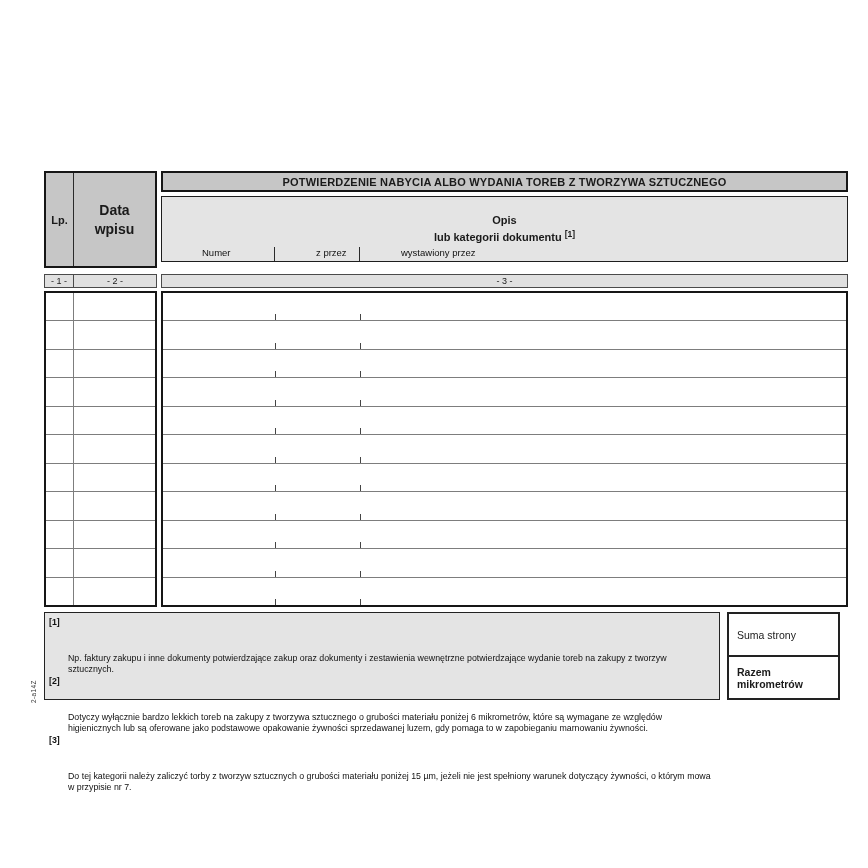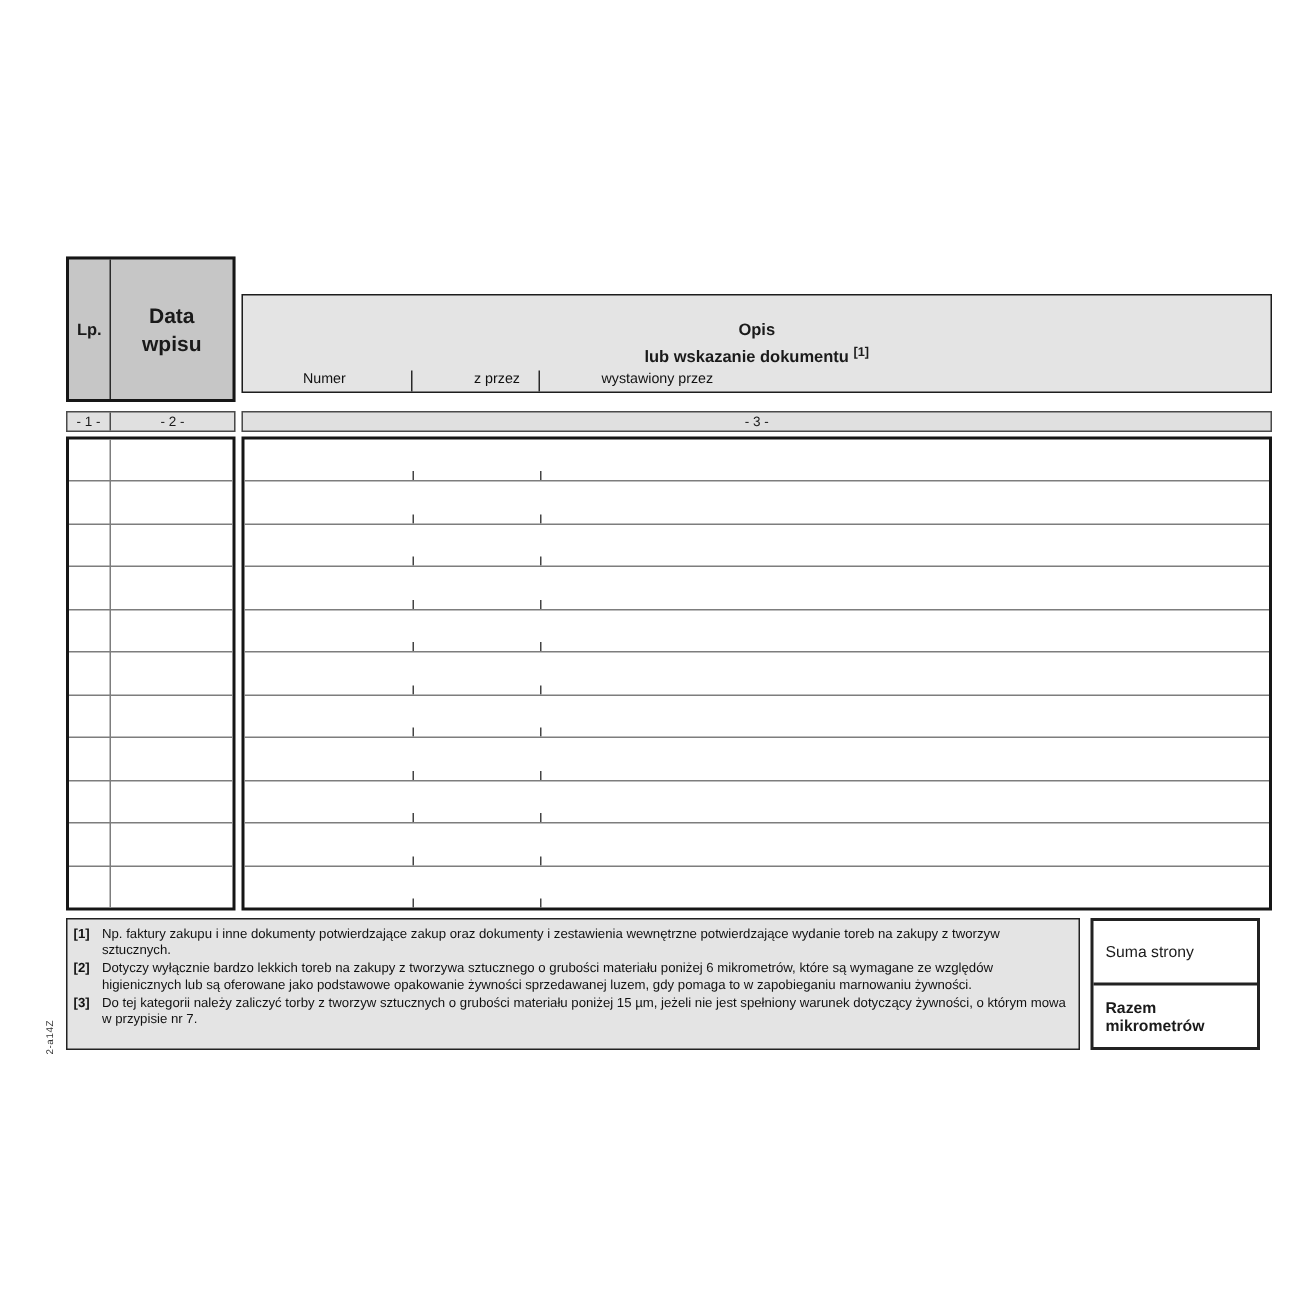"POTWIERDZENIE NABYCIA ALBO WYDANIA TOREB" div.abs { html: none -> <div> <span>POTWIERDZENIE NABYCIA ALBO WYDANIA TOREB Z TWORZYWA SZTUCZNEGO</span> </div> }
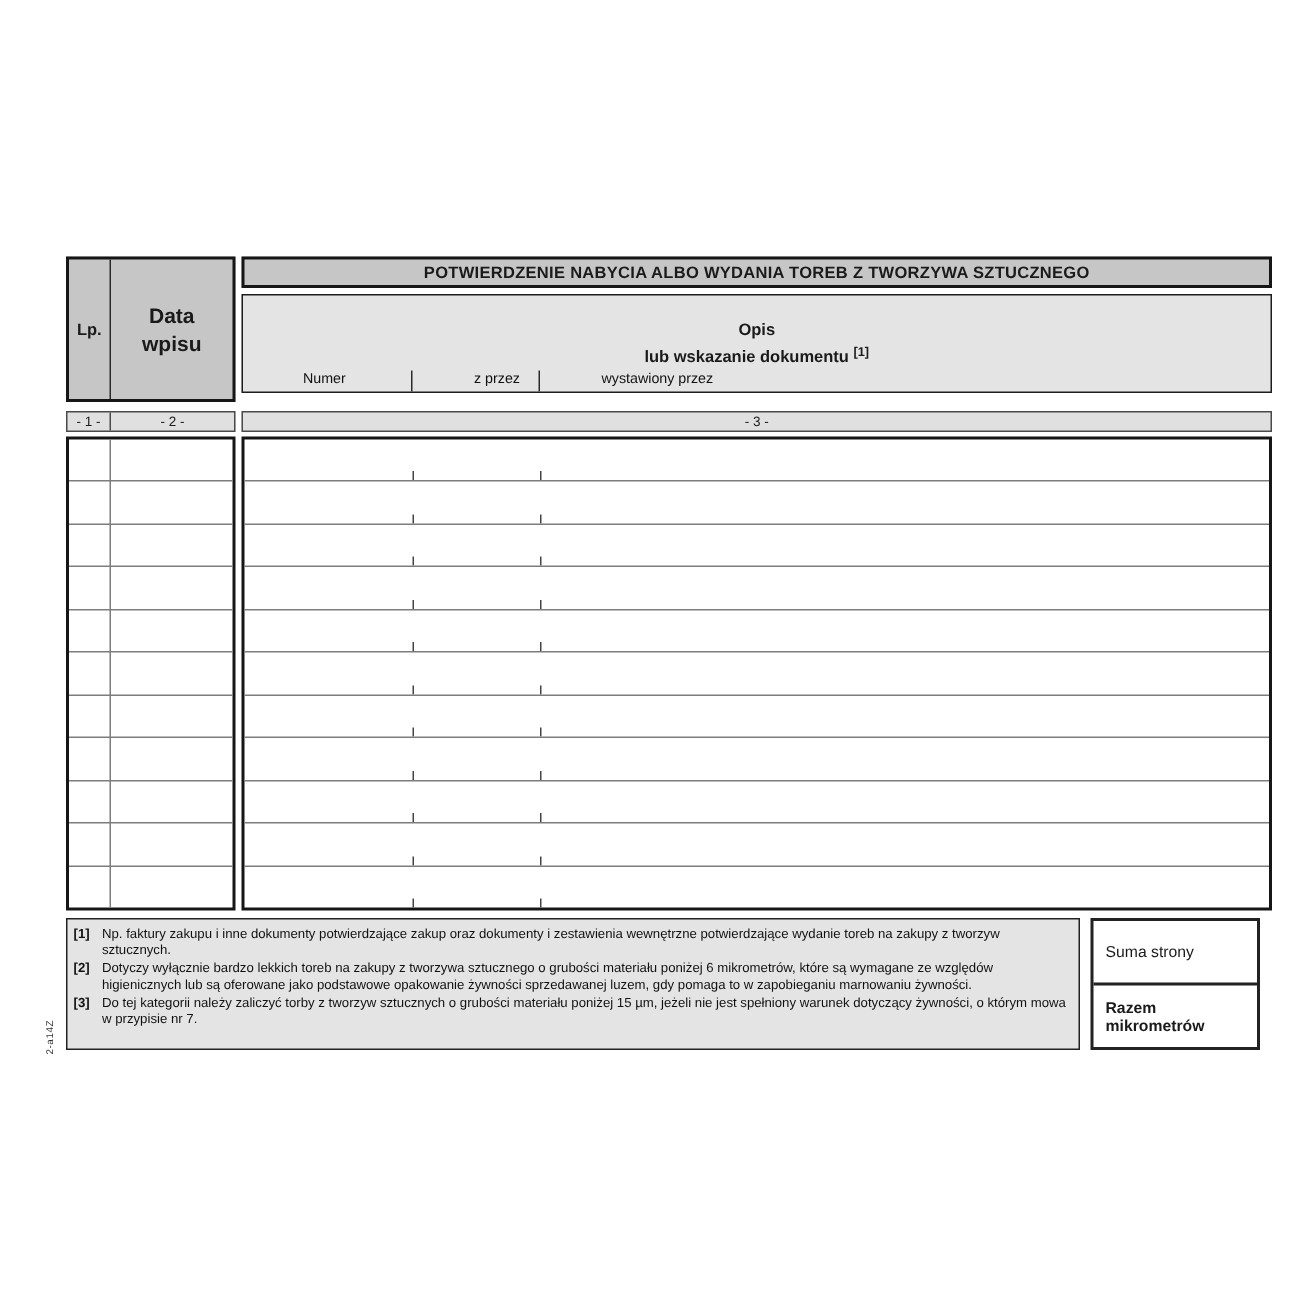"lub wskazanie dokumentu" span { text: wskazanie -> kategorii }
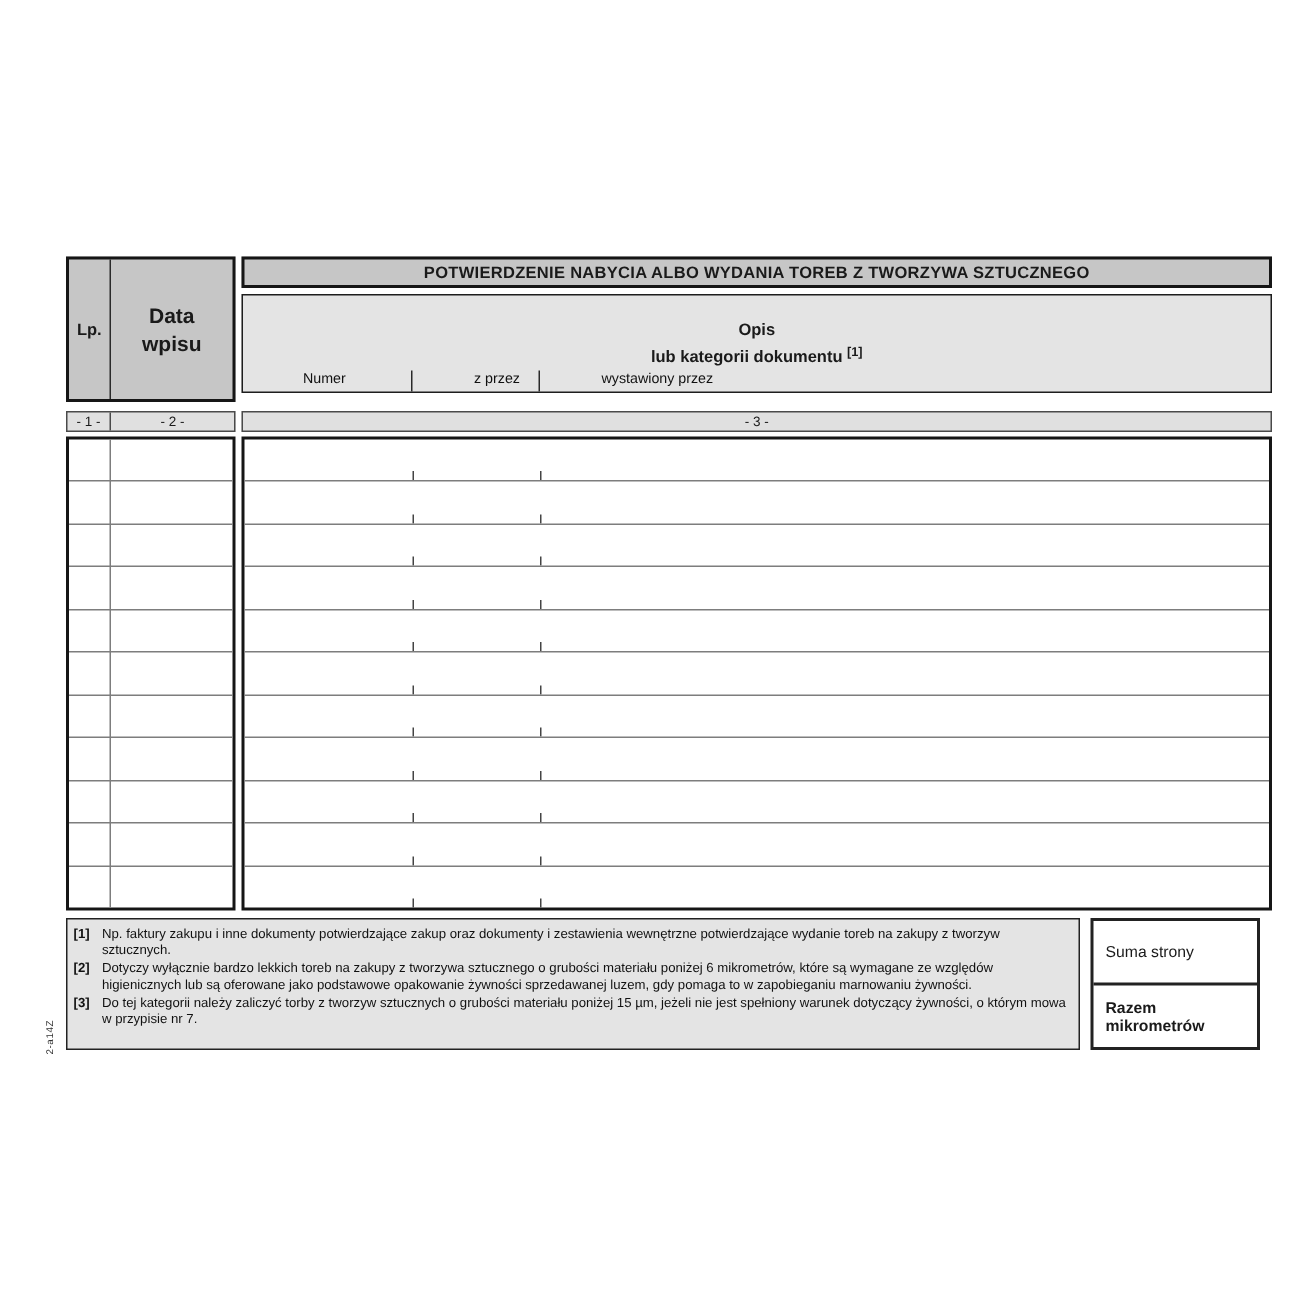"Np. faktury zakupu i inne" .fn-text { margin-top: none -> 36px }
